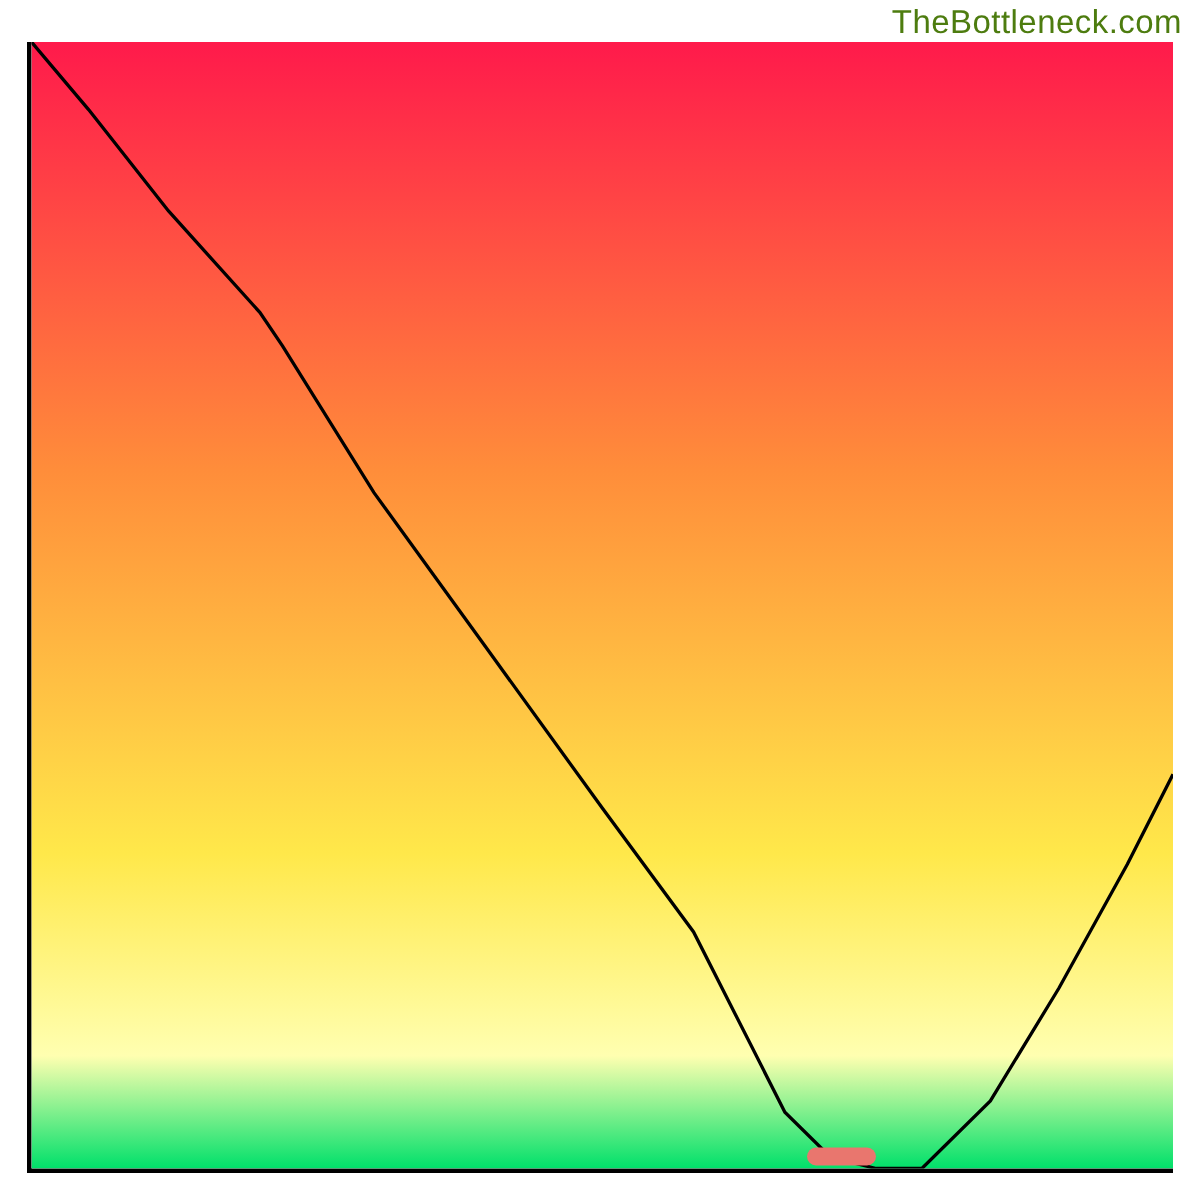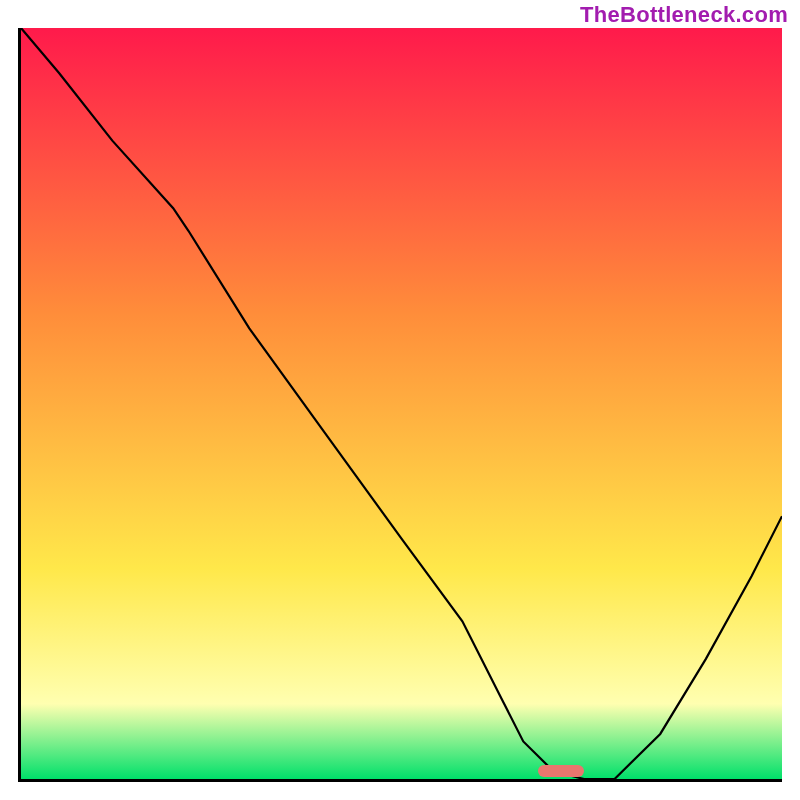"TheBottleneck.com" .watermark { color: #a21caf -> #4d7c0f; font-weight: 700 -> 400 }
